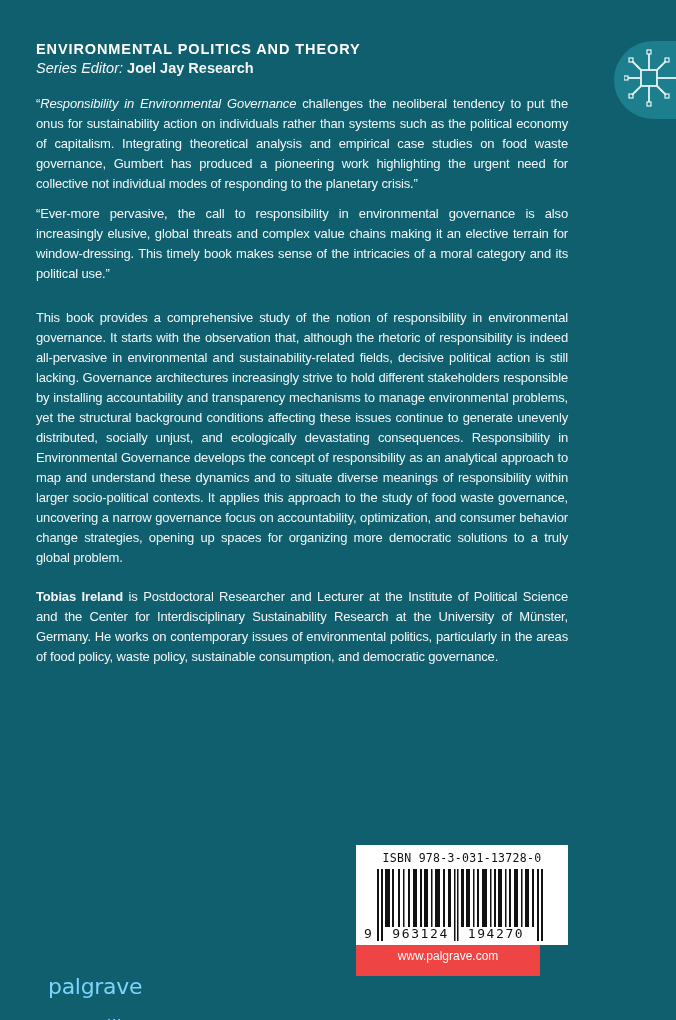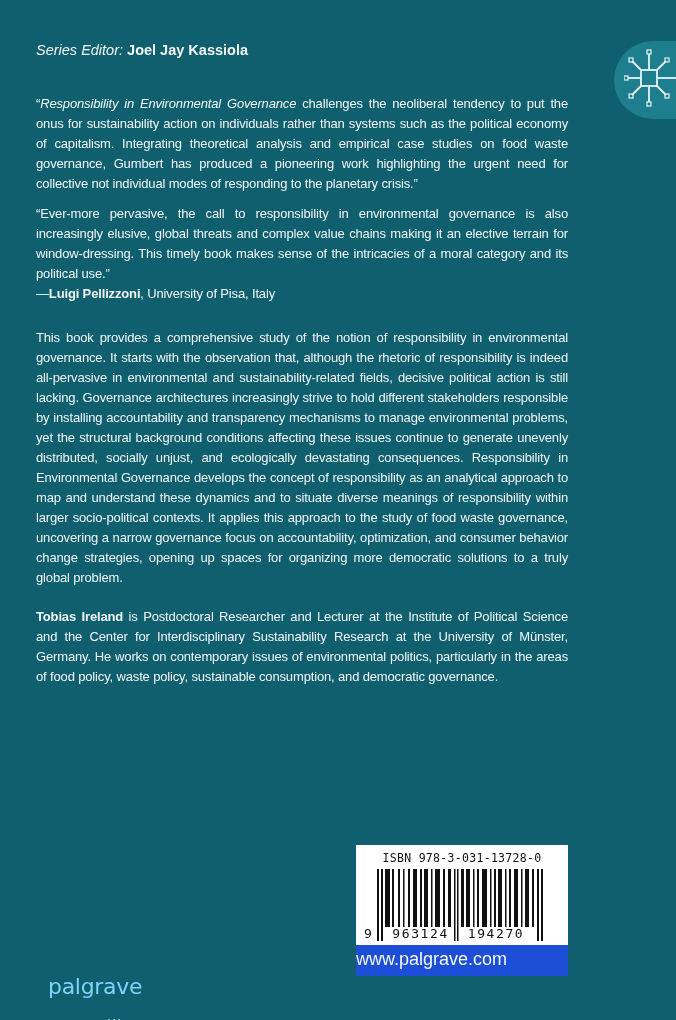"ENVIRONMENTAL POLITICS AND THEORY" div.series-title { html: none -> <div>ENVIRONMENTAL POLITICS AND THEORY</div> }
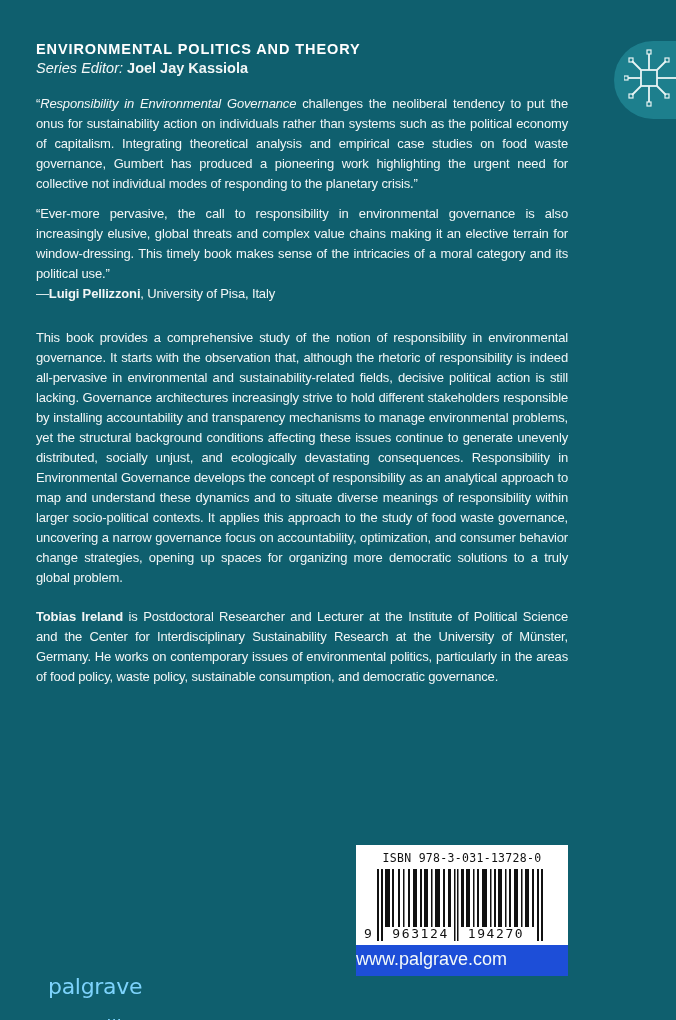"Joel Jay Kassiola" span.name { text: Kassiola -> Research }
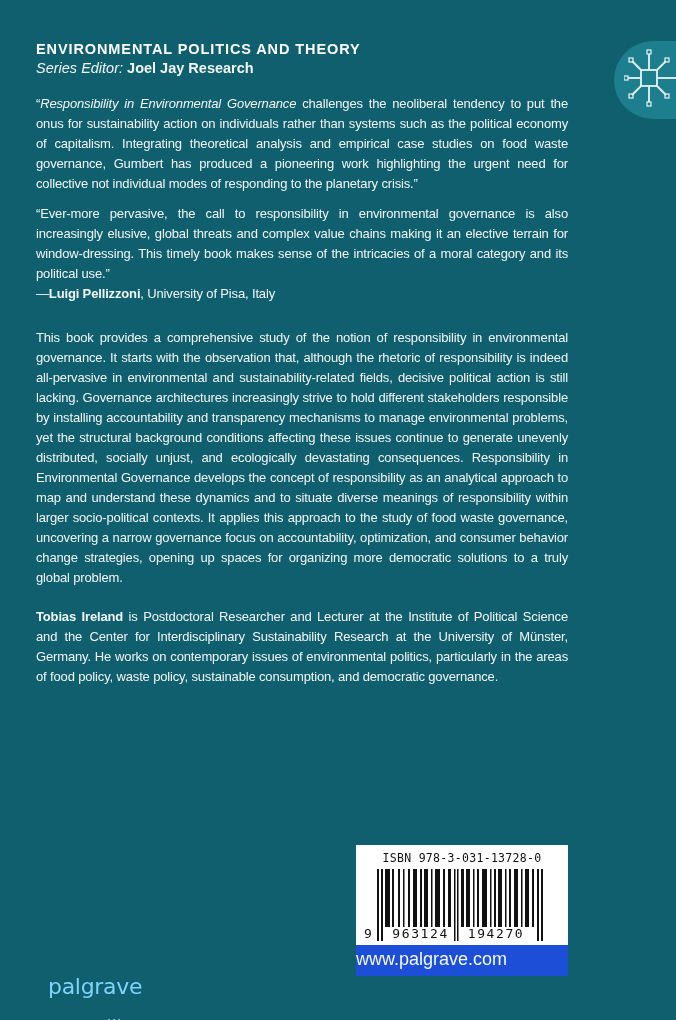"—Luigi Pellizzoni, University of Pisa," p.attrib { html: <p><span>—</span><b>Luigi Pellizzoni</b><span>, University of Pisa, Italy</span></p> -> none }
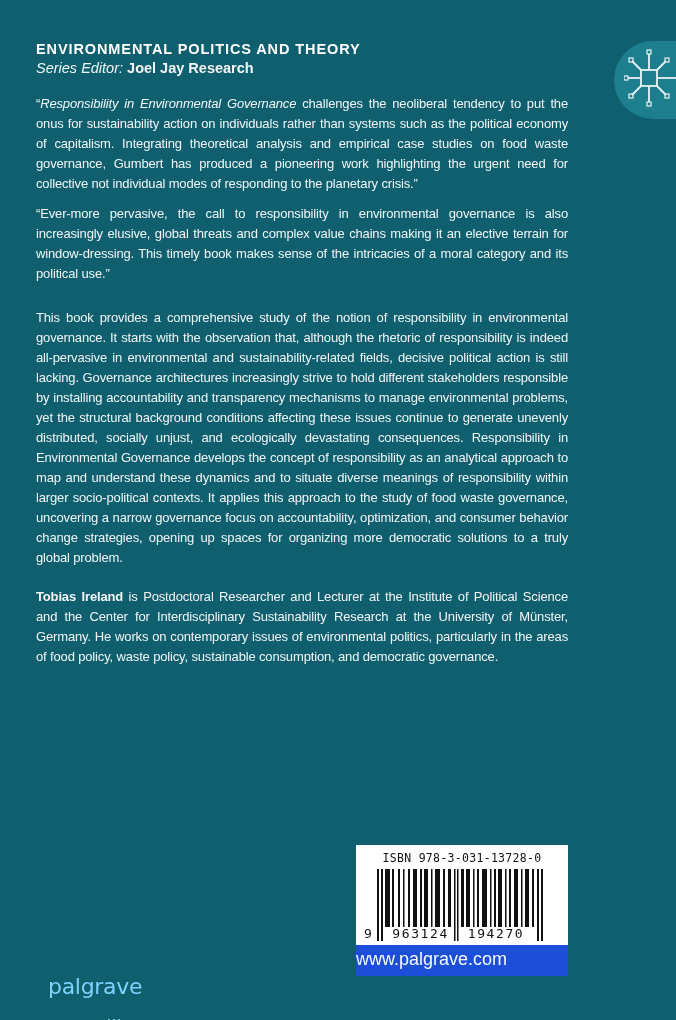"ISBN 978-3-031-13728-0" .barcode-box { background: #1d4ed8 -> #ef4444; width: 212px -> 184px }
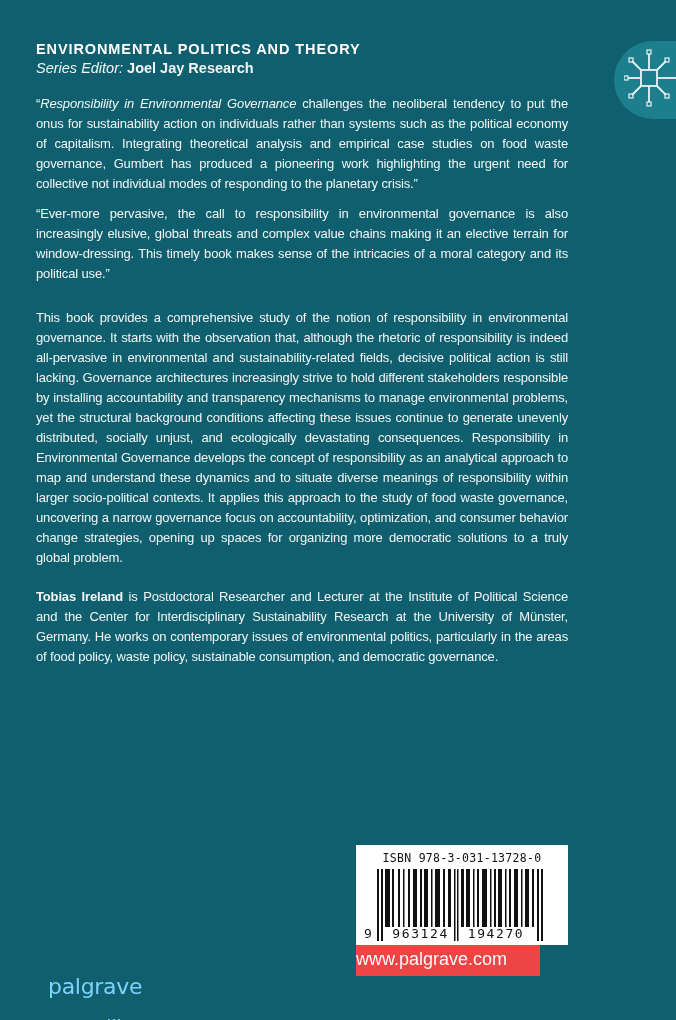"www.palgrave.com" .url { font-size: 18px -> 12px; text-align: left -> center }
